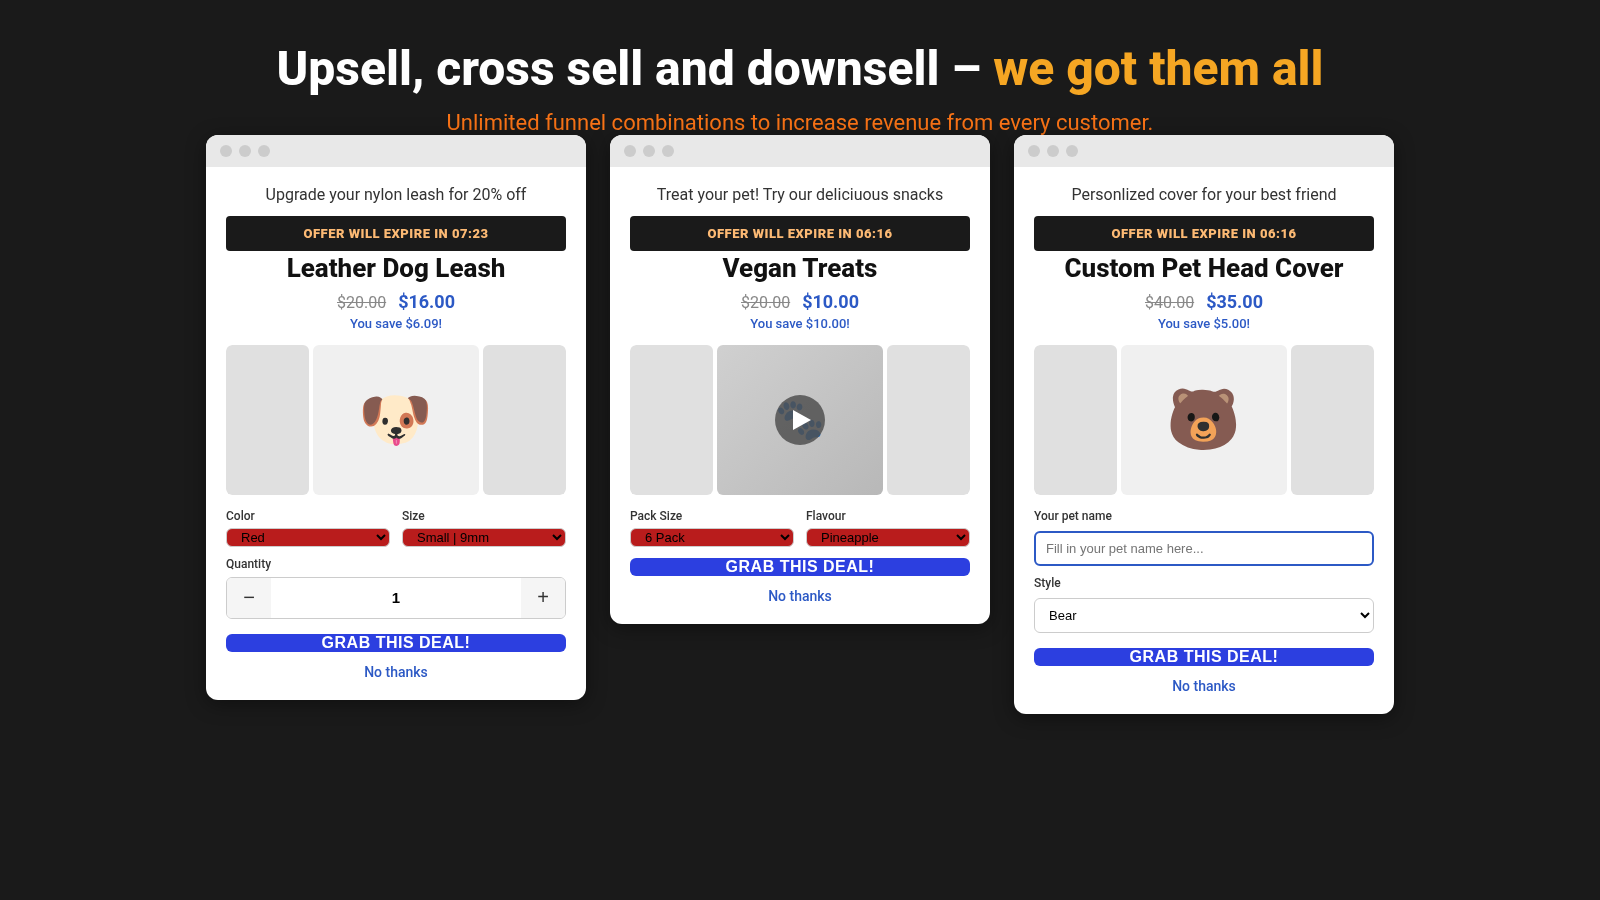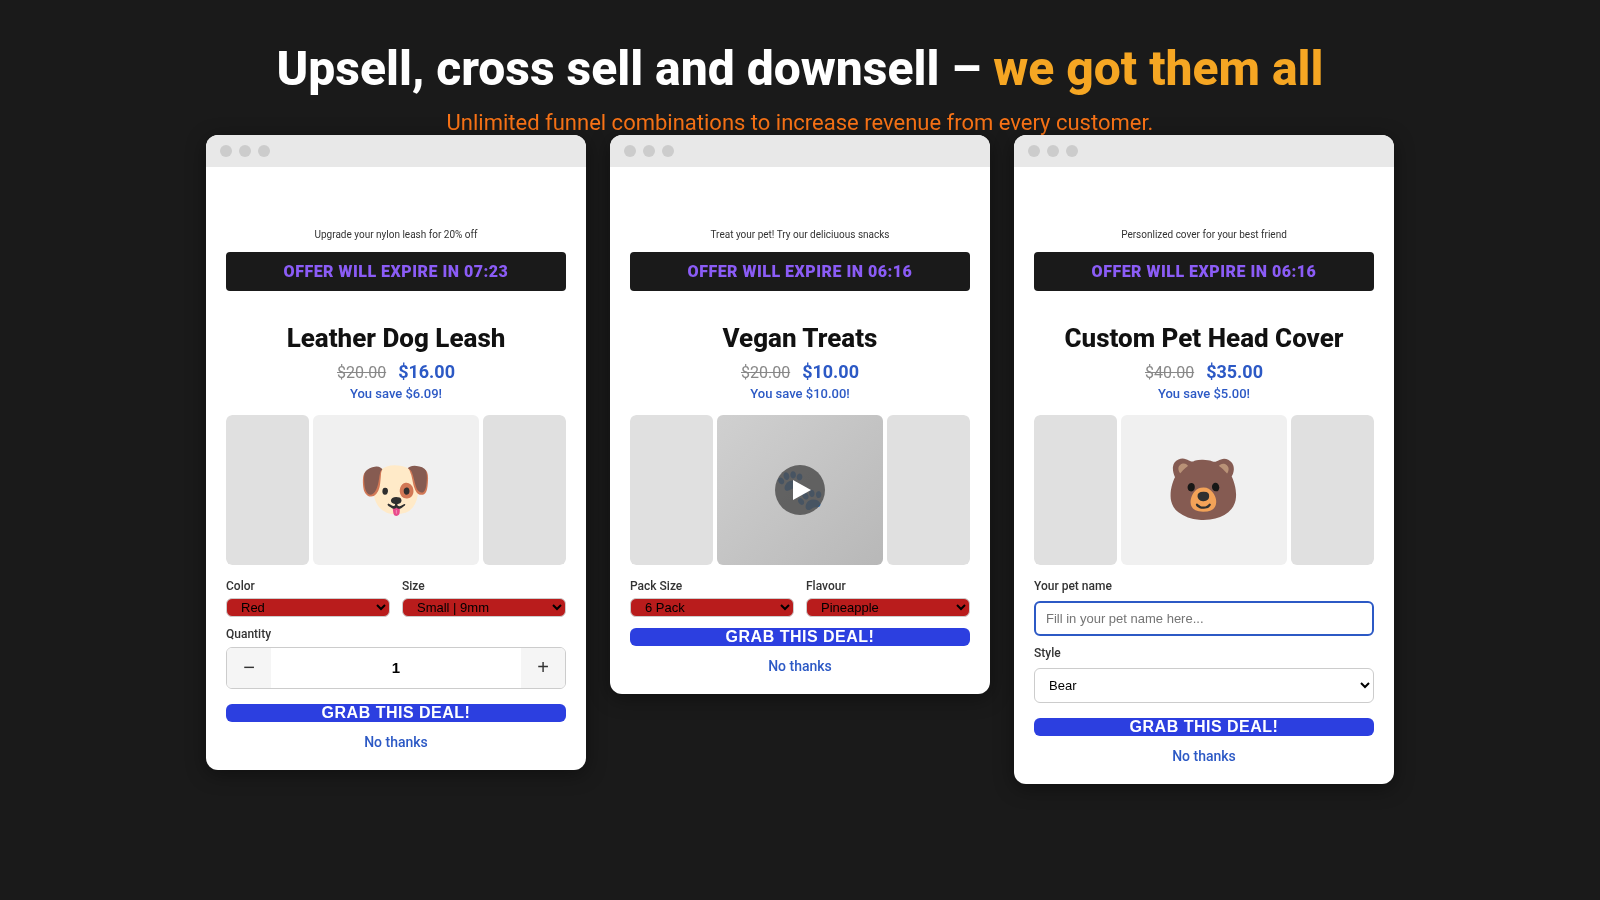"Upgrade your nylon leash for" .card-subtitle { font-size: 10px -> 16px; margin-top: 44px -> none }
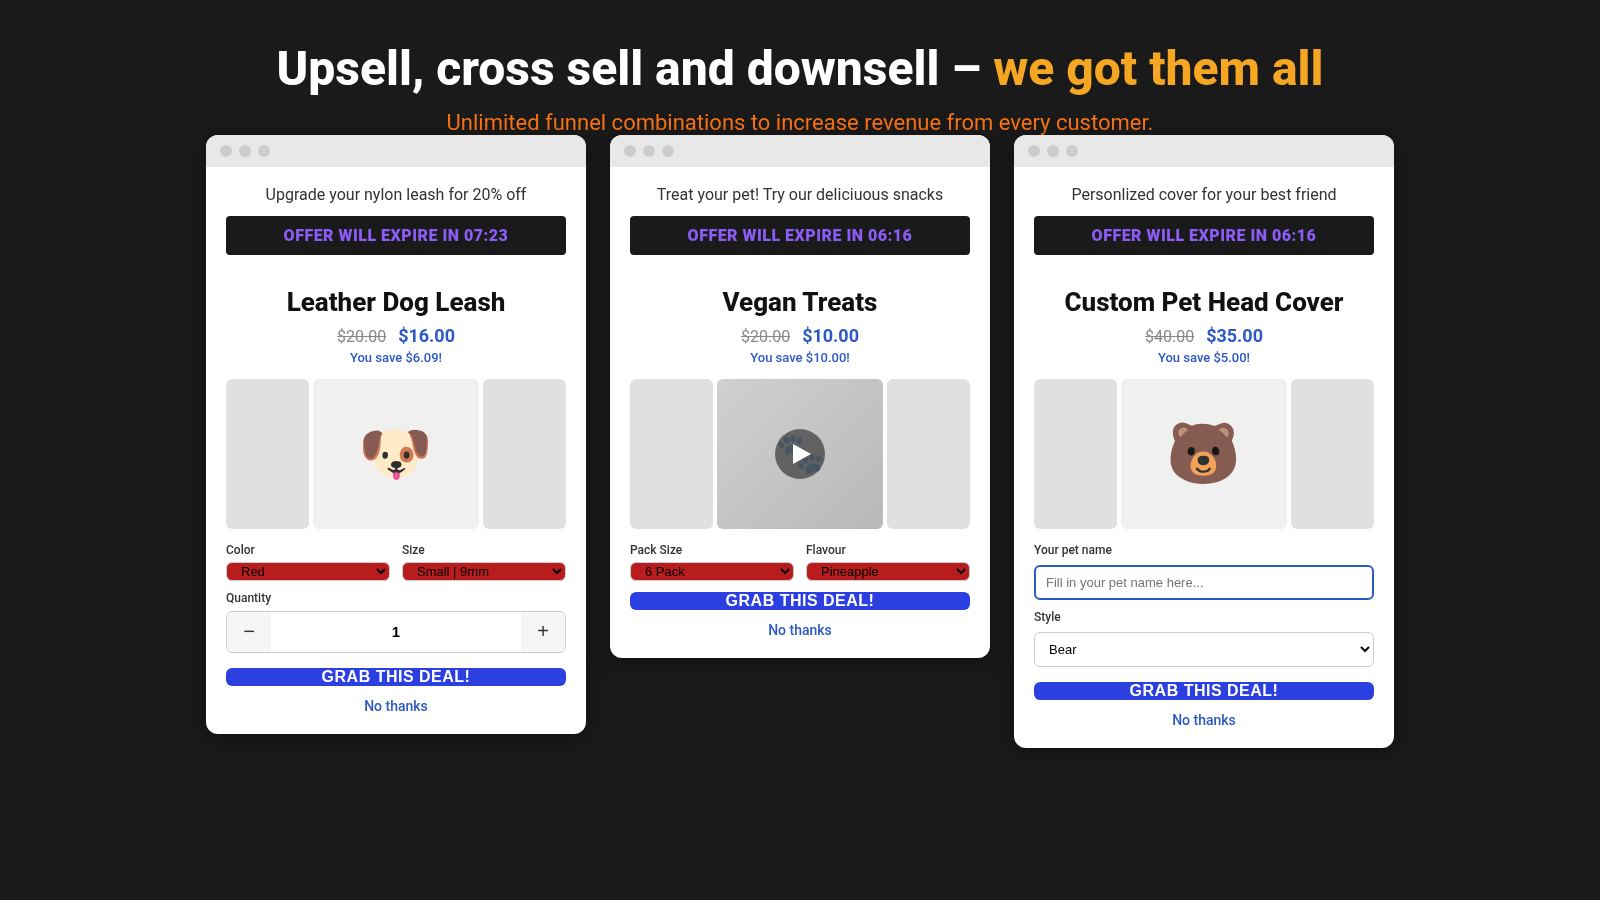"OFFER WILL EXPIRE IN 07:23" .offer-banner { color: #8b5cf6 -> #fdba74; font-size: 16px -> 13px; margin-bottom: 32px -> 2px }
